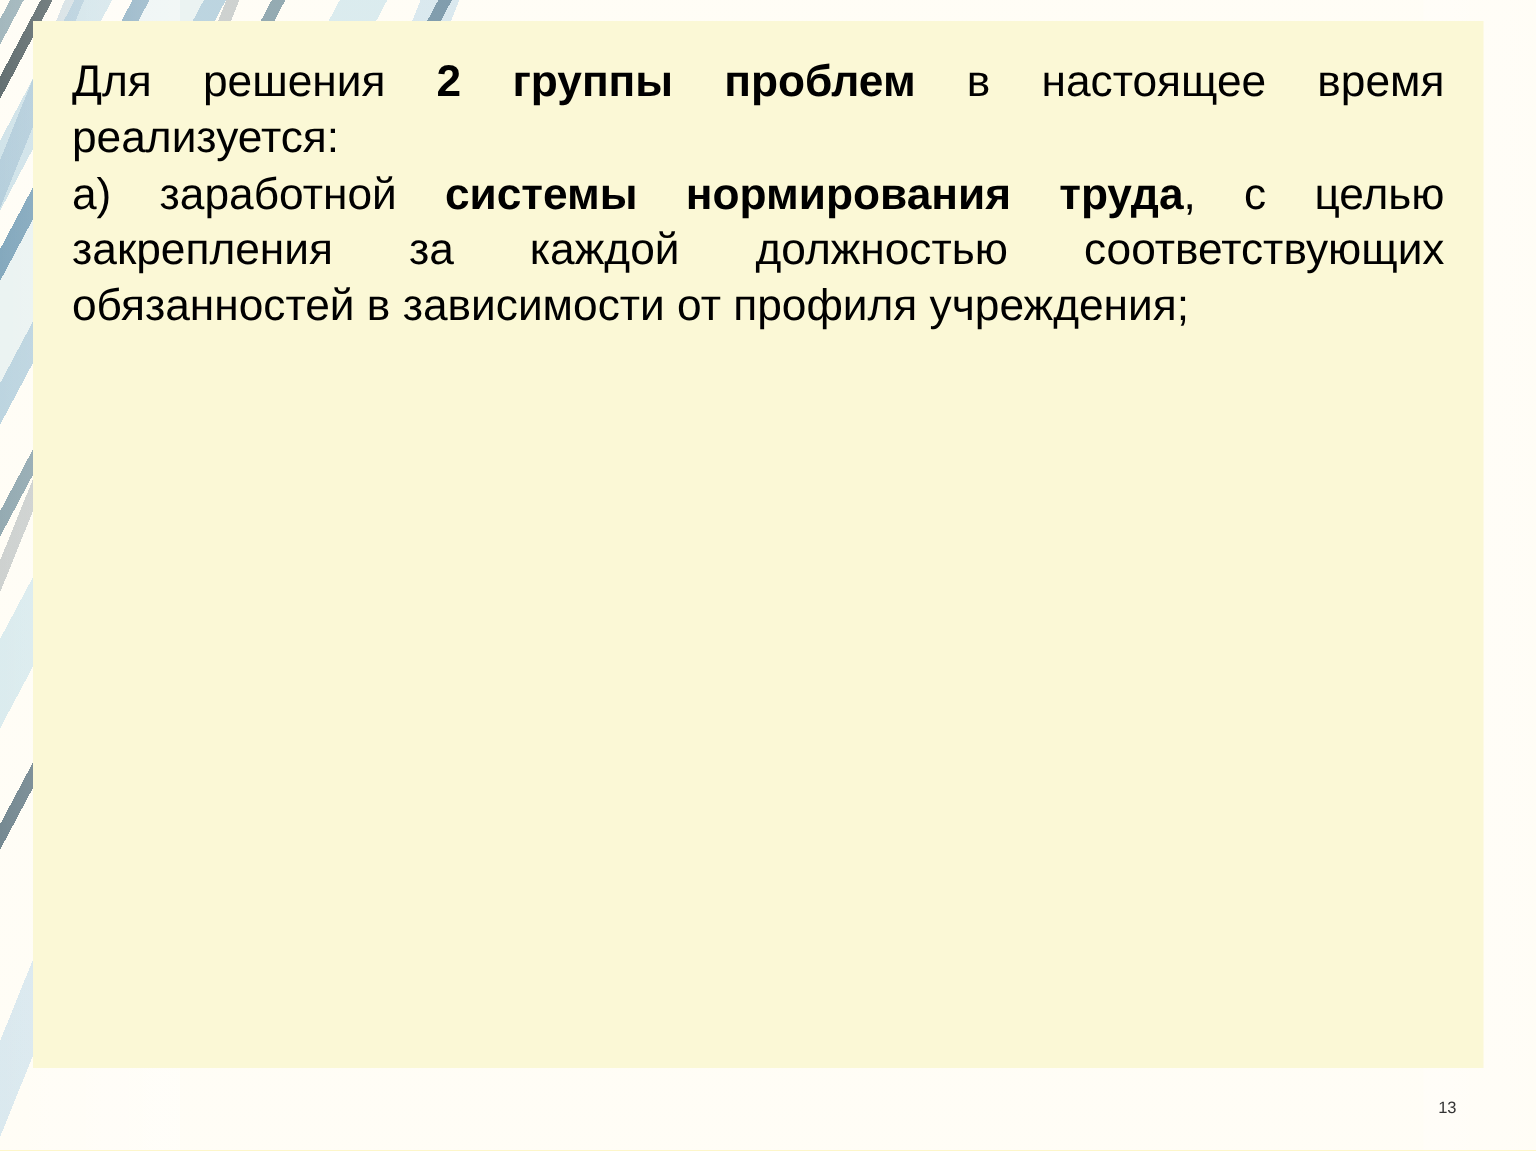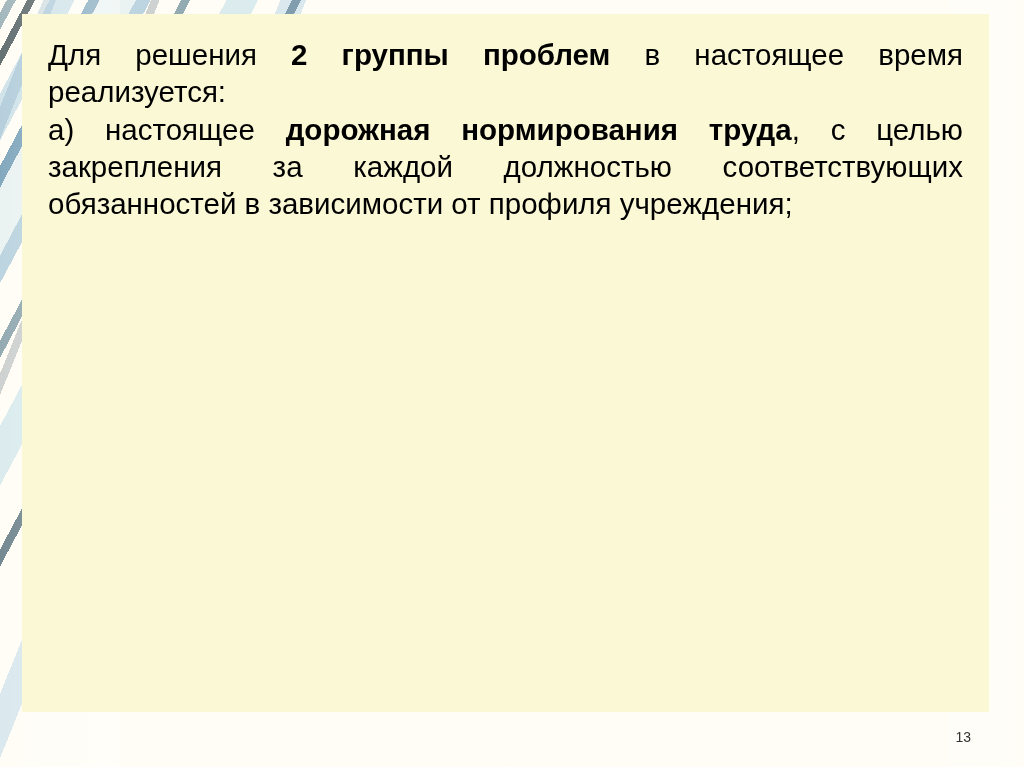"а) настоящее" span { text: настоящее -> заработной }
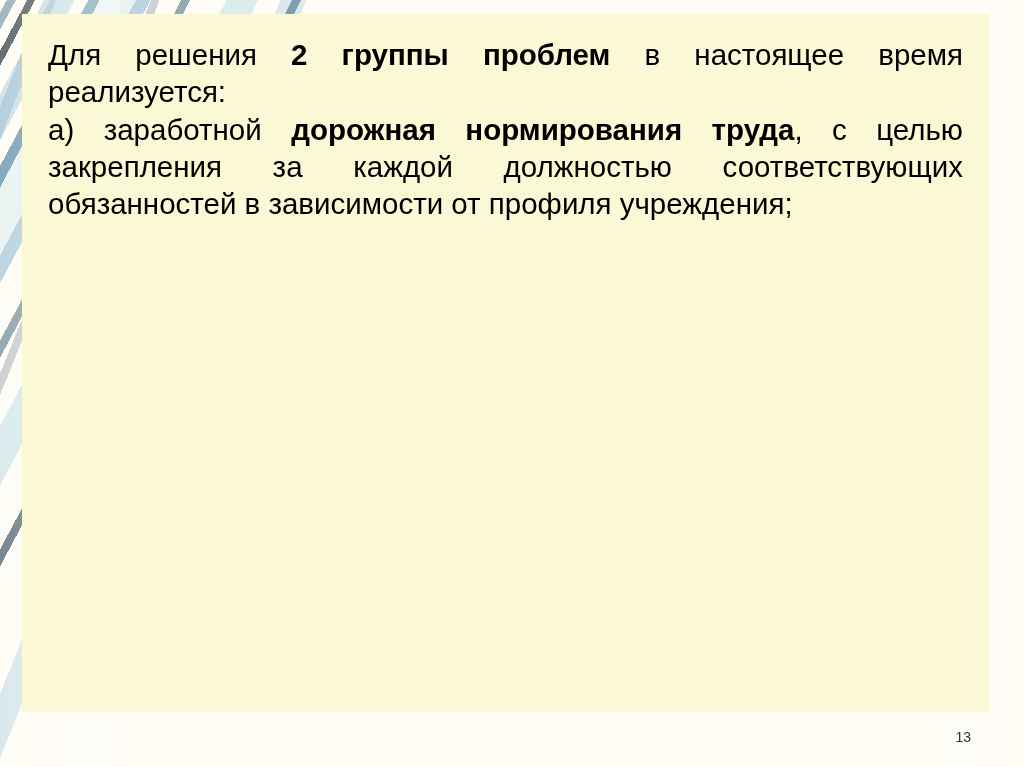"дорожная нормирования труда" span.b { text: дорожная -> системы }
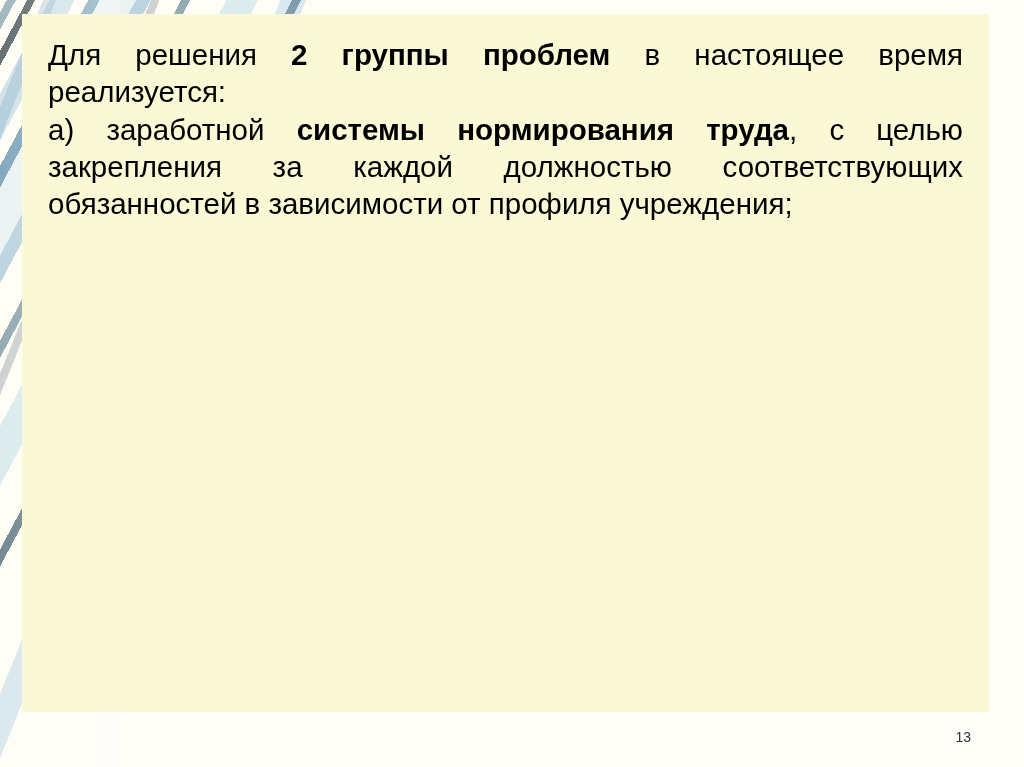"13" .slide-number { font-size: 14px -> 11px }
